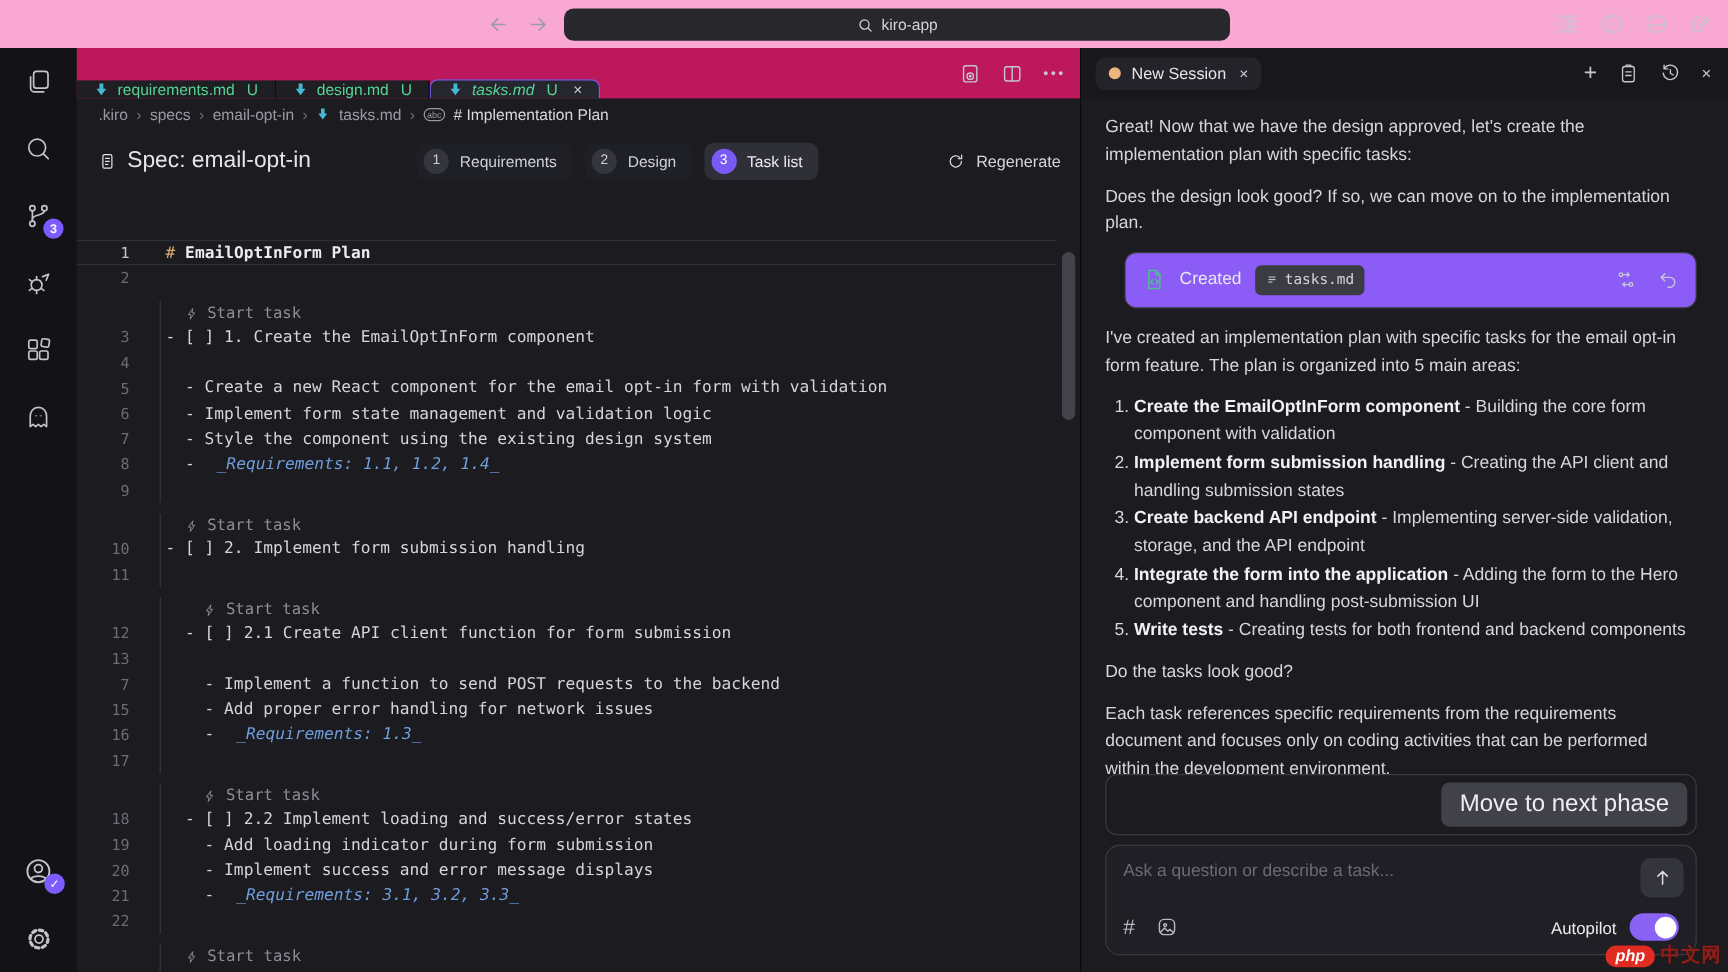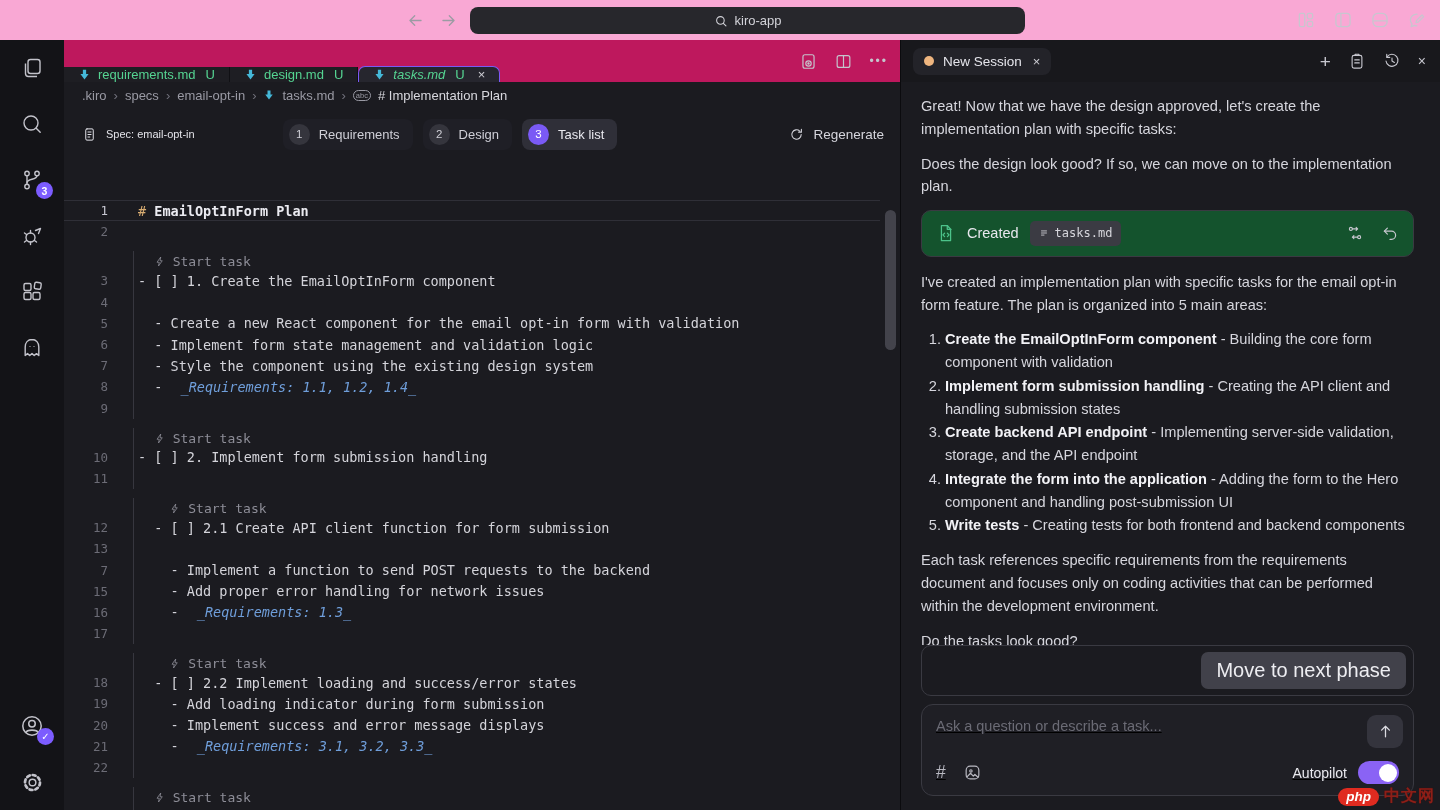"Spec: email-opt-in" .spec-title { font-size: 11px -> 19px }
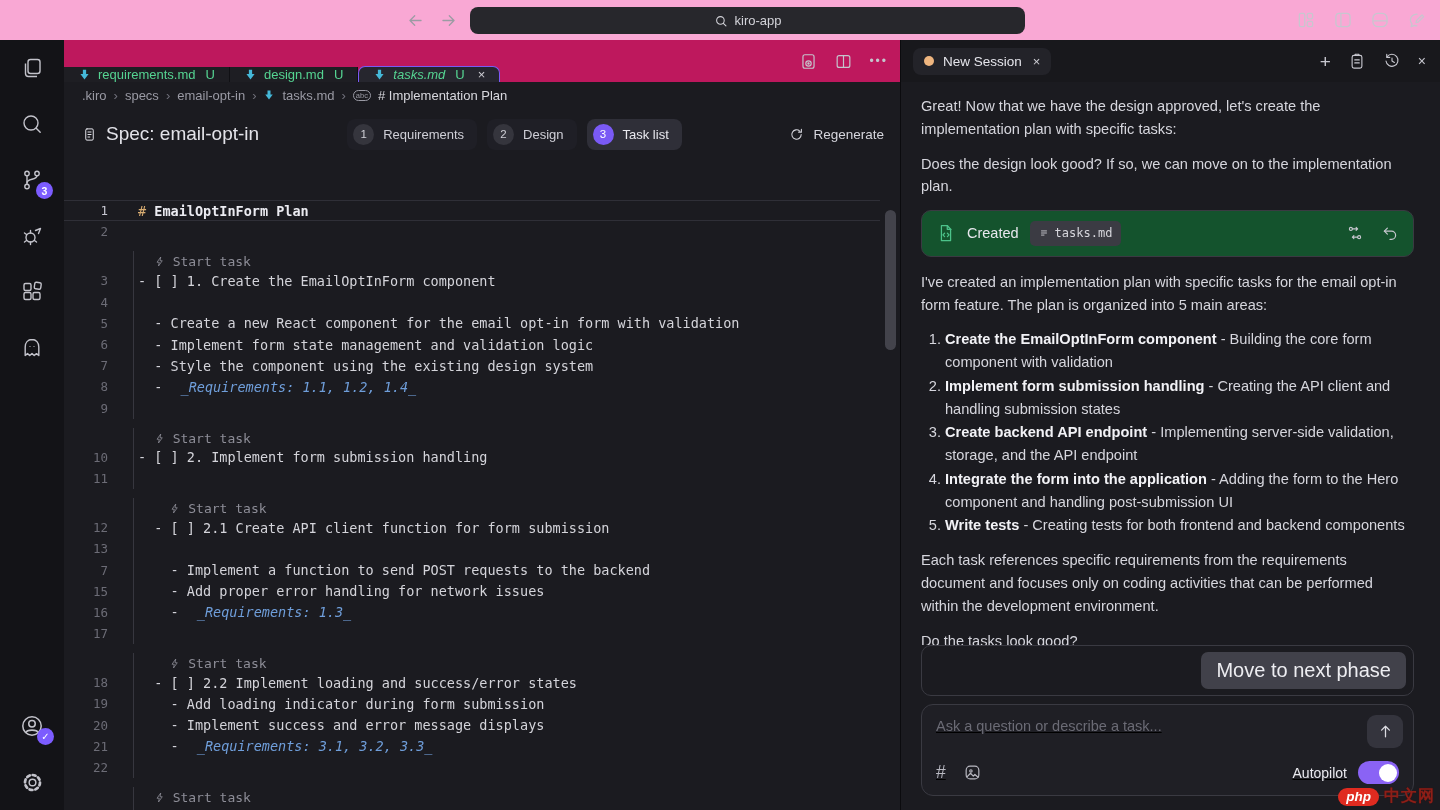"Created" .created-card { background: #14532d -> #8b5cf6; margin: 3px 0 14px 0 -> 3px 0 14px 16px }
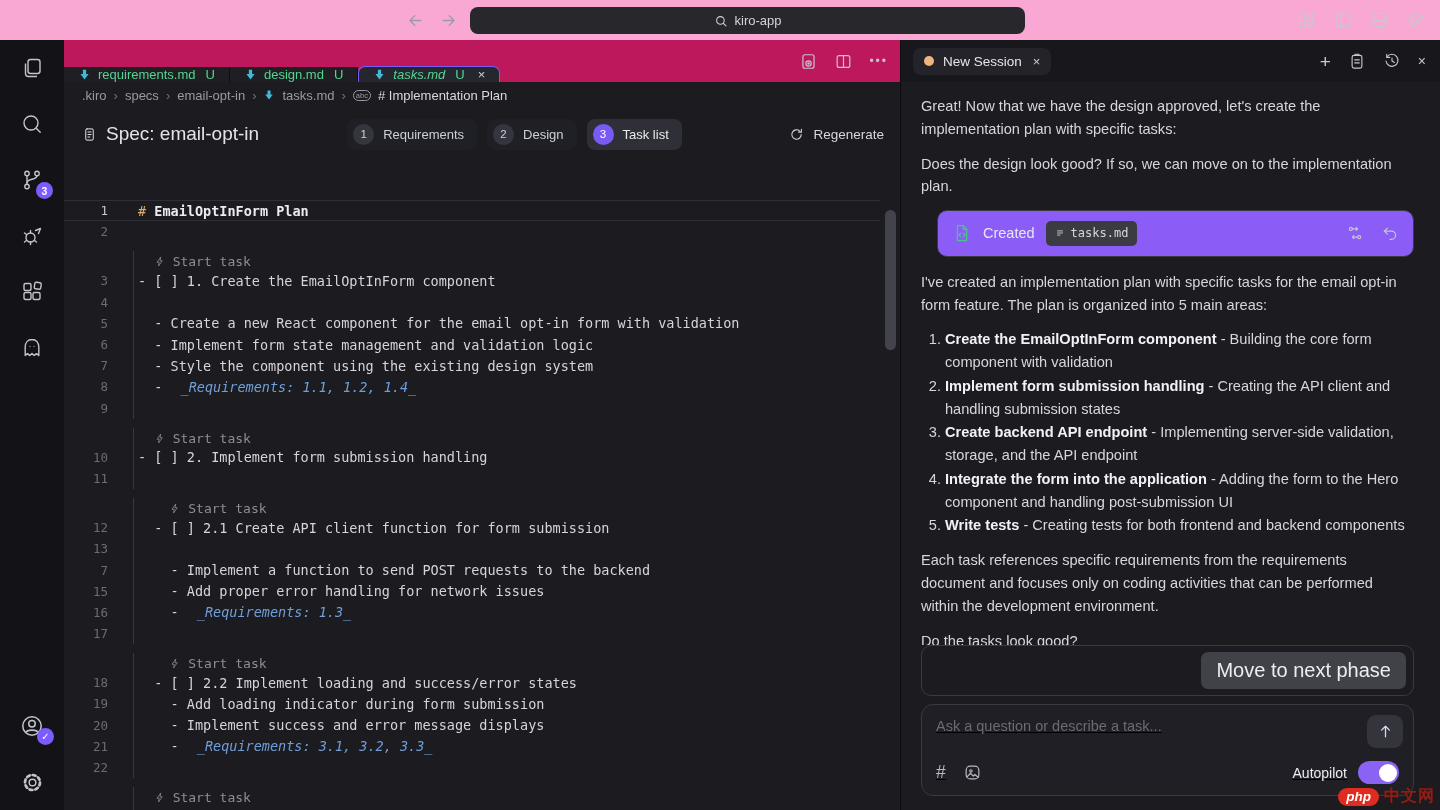"Each task references specific" p { order: before "Do the tasks look good?" -> after "Do the tasks look good?" }
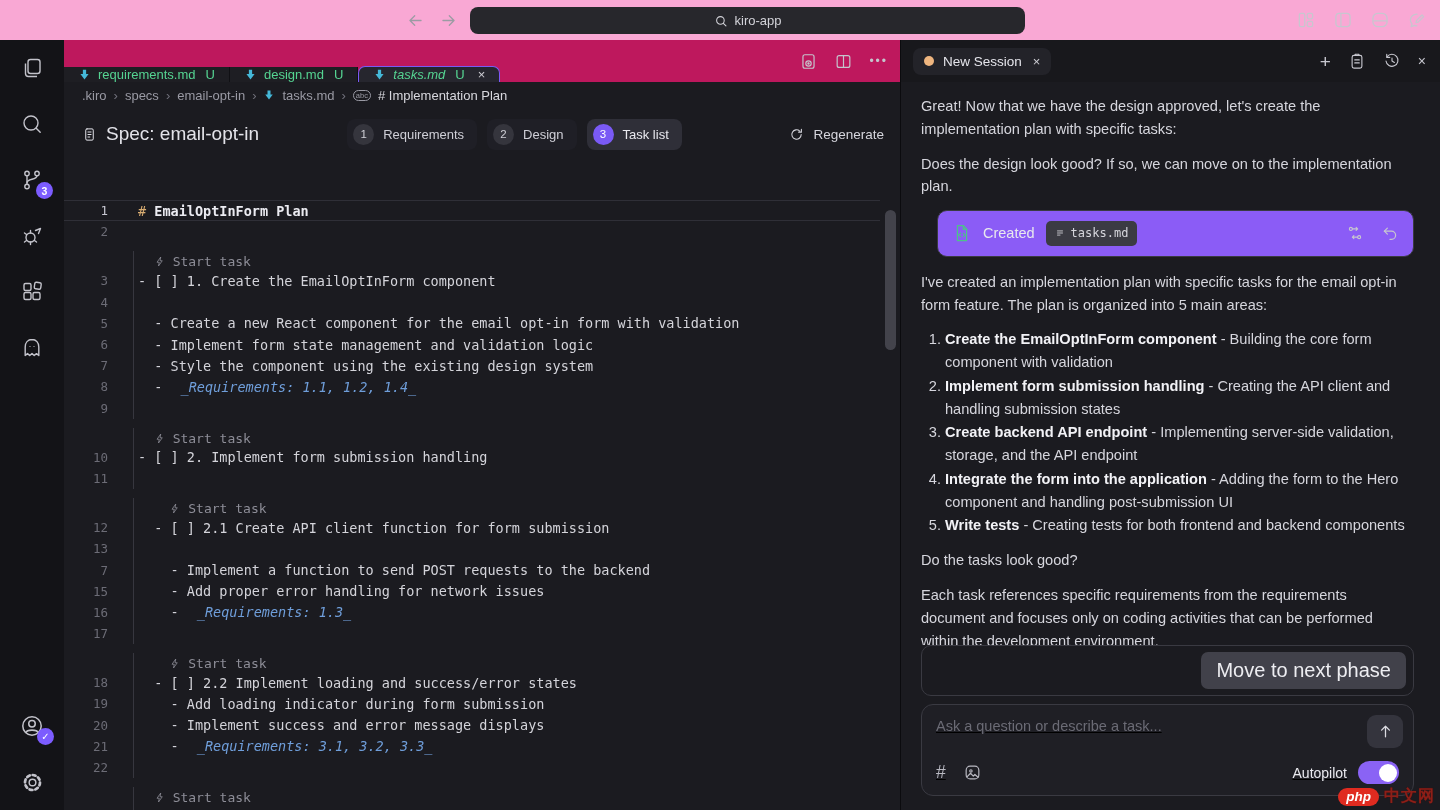"Ask a question or describe" .input-card { text-decoration: underline -> none }
